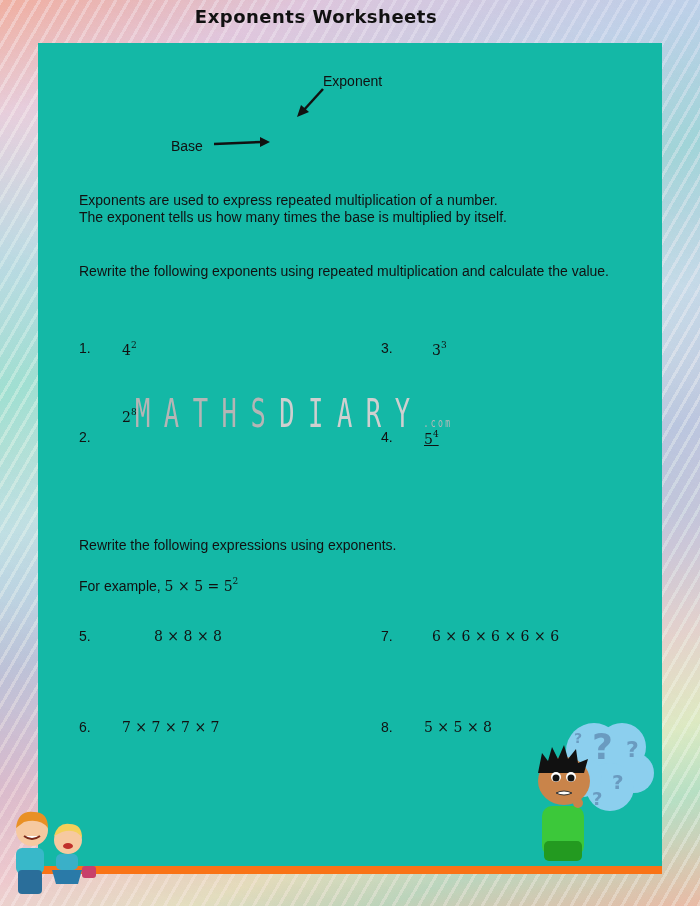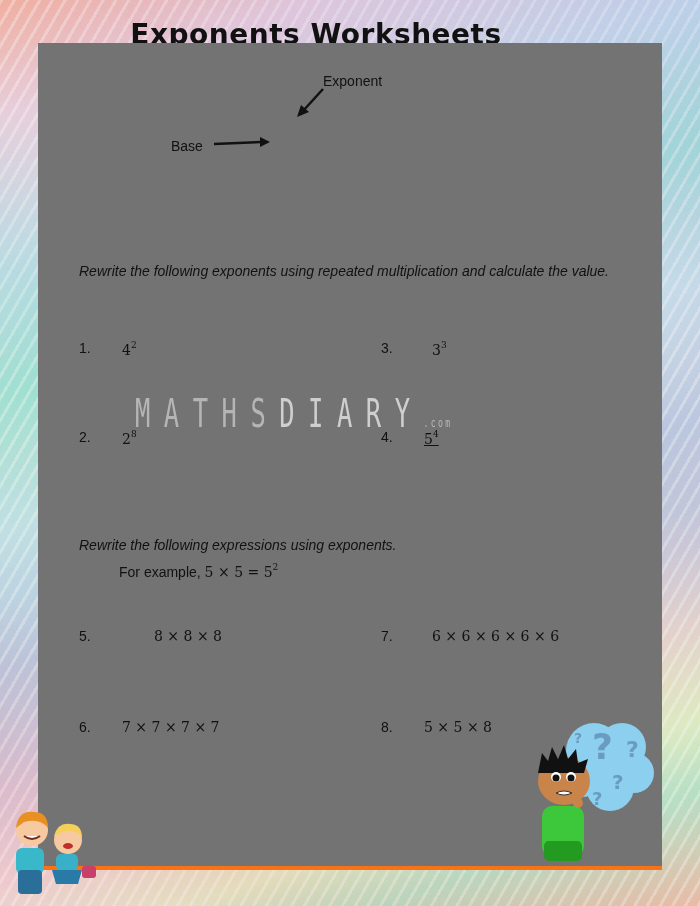"Exponents Worksheets" .title { font-size: 28px -> 18px; top: 18px -> 6px }
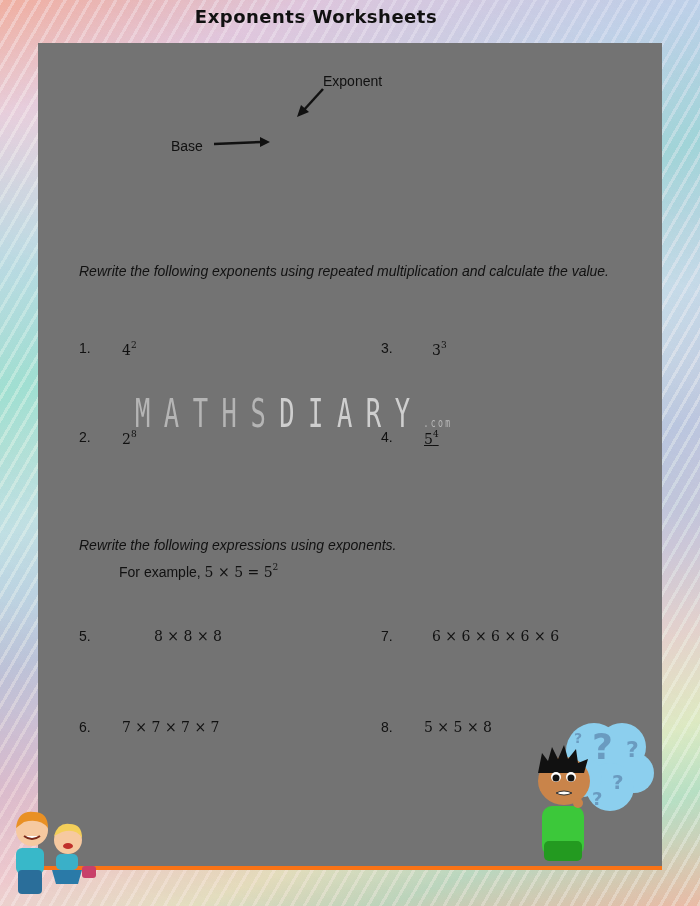"Exponent" .page { background: #737373 -> #14b8a6; border-bottom: 4px solid #f97316 -> 8px solid #f97316 }
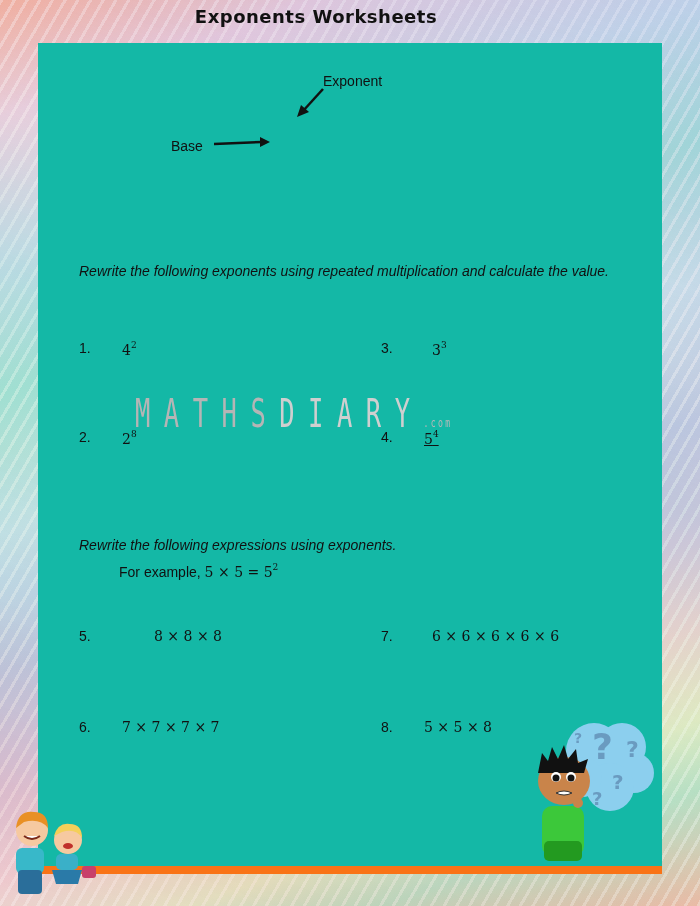"Exponents are used to express" div.abs { html: none -> <div> <div>Exponents are used to express repeated multiplication of a number.</div> <div>The exponent tells us how many times the base is multiplied by itself.</div> </div> }
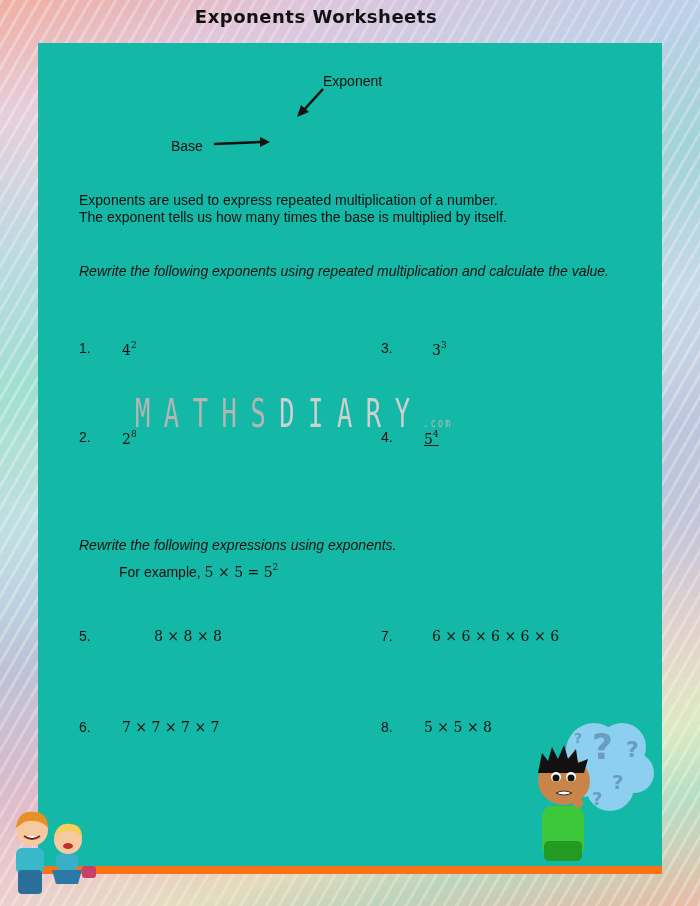"Rewrite the following exponents using" .italic { font-style: italic -> none }
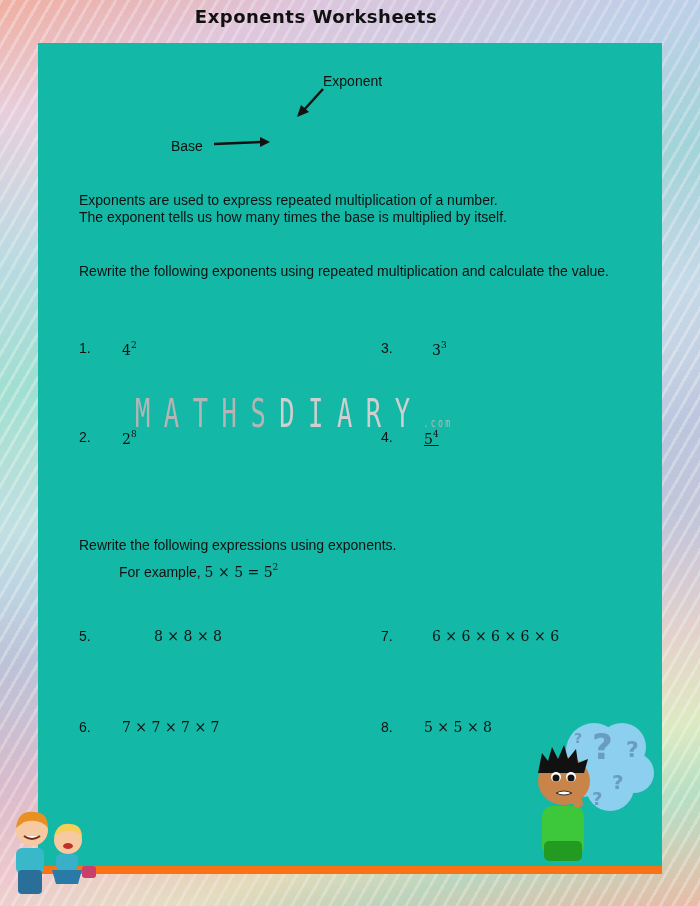"28" div.abs { top: 386px -> 364px }
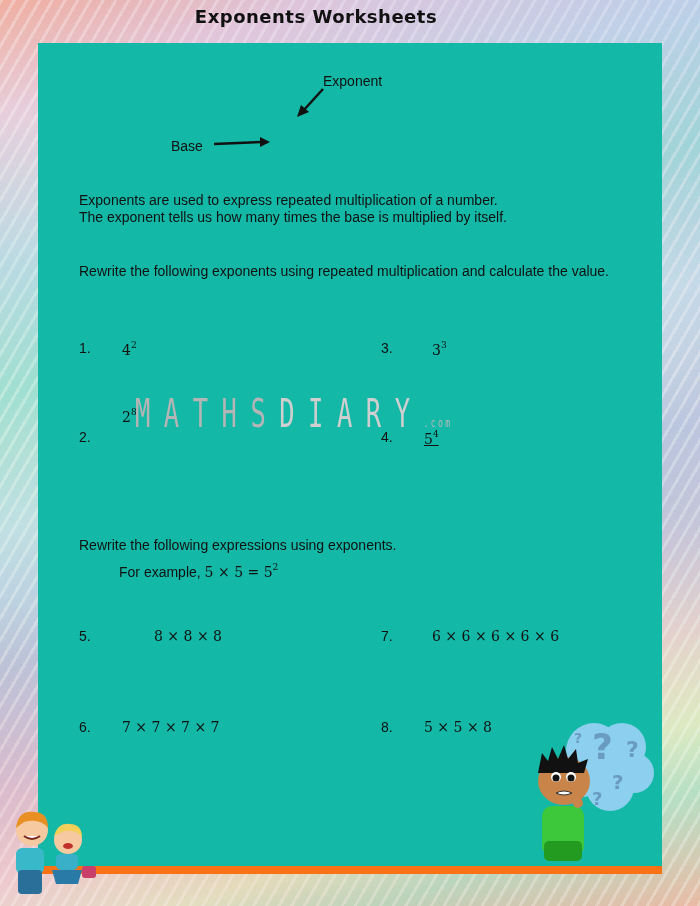"For example, 5 × 5" div.abs { margin-left: 40px -> none; top: 516px -> 530px }
